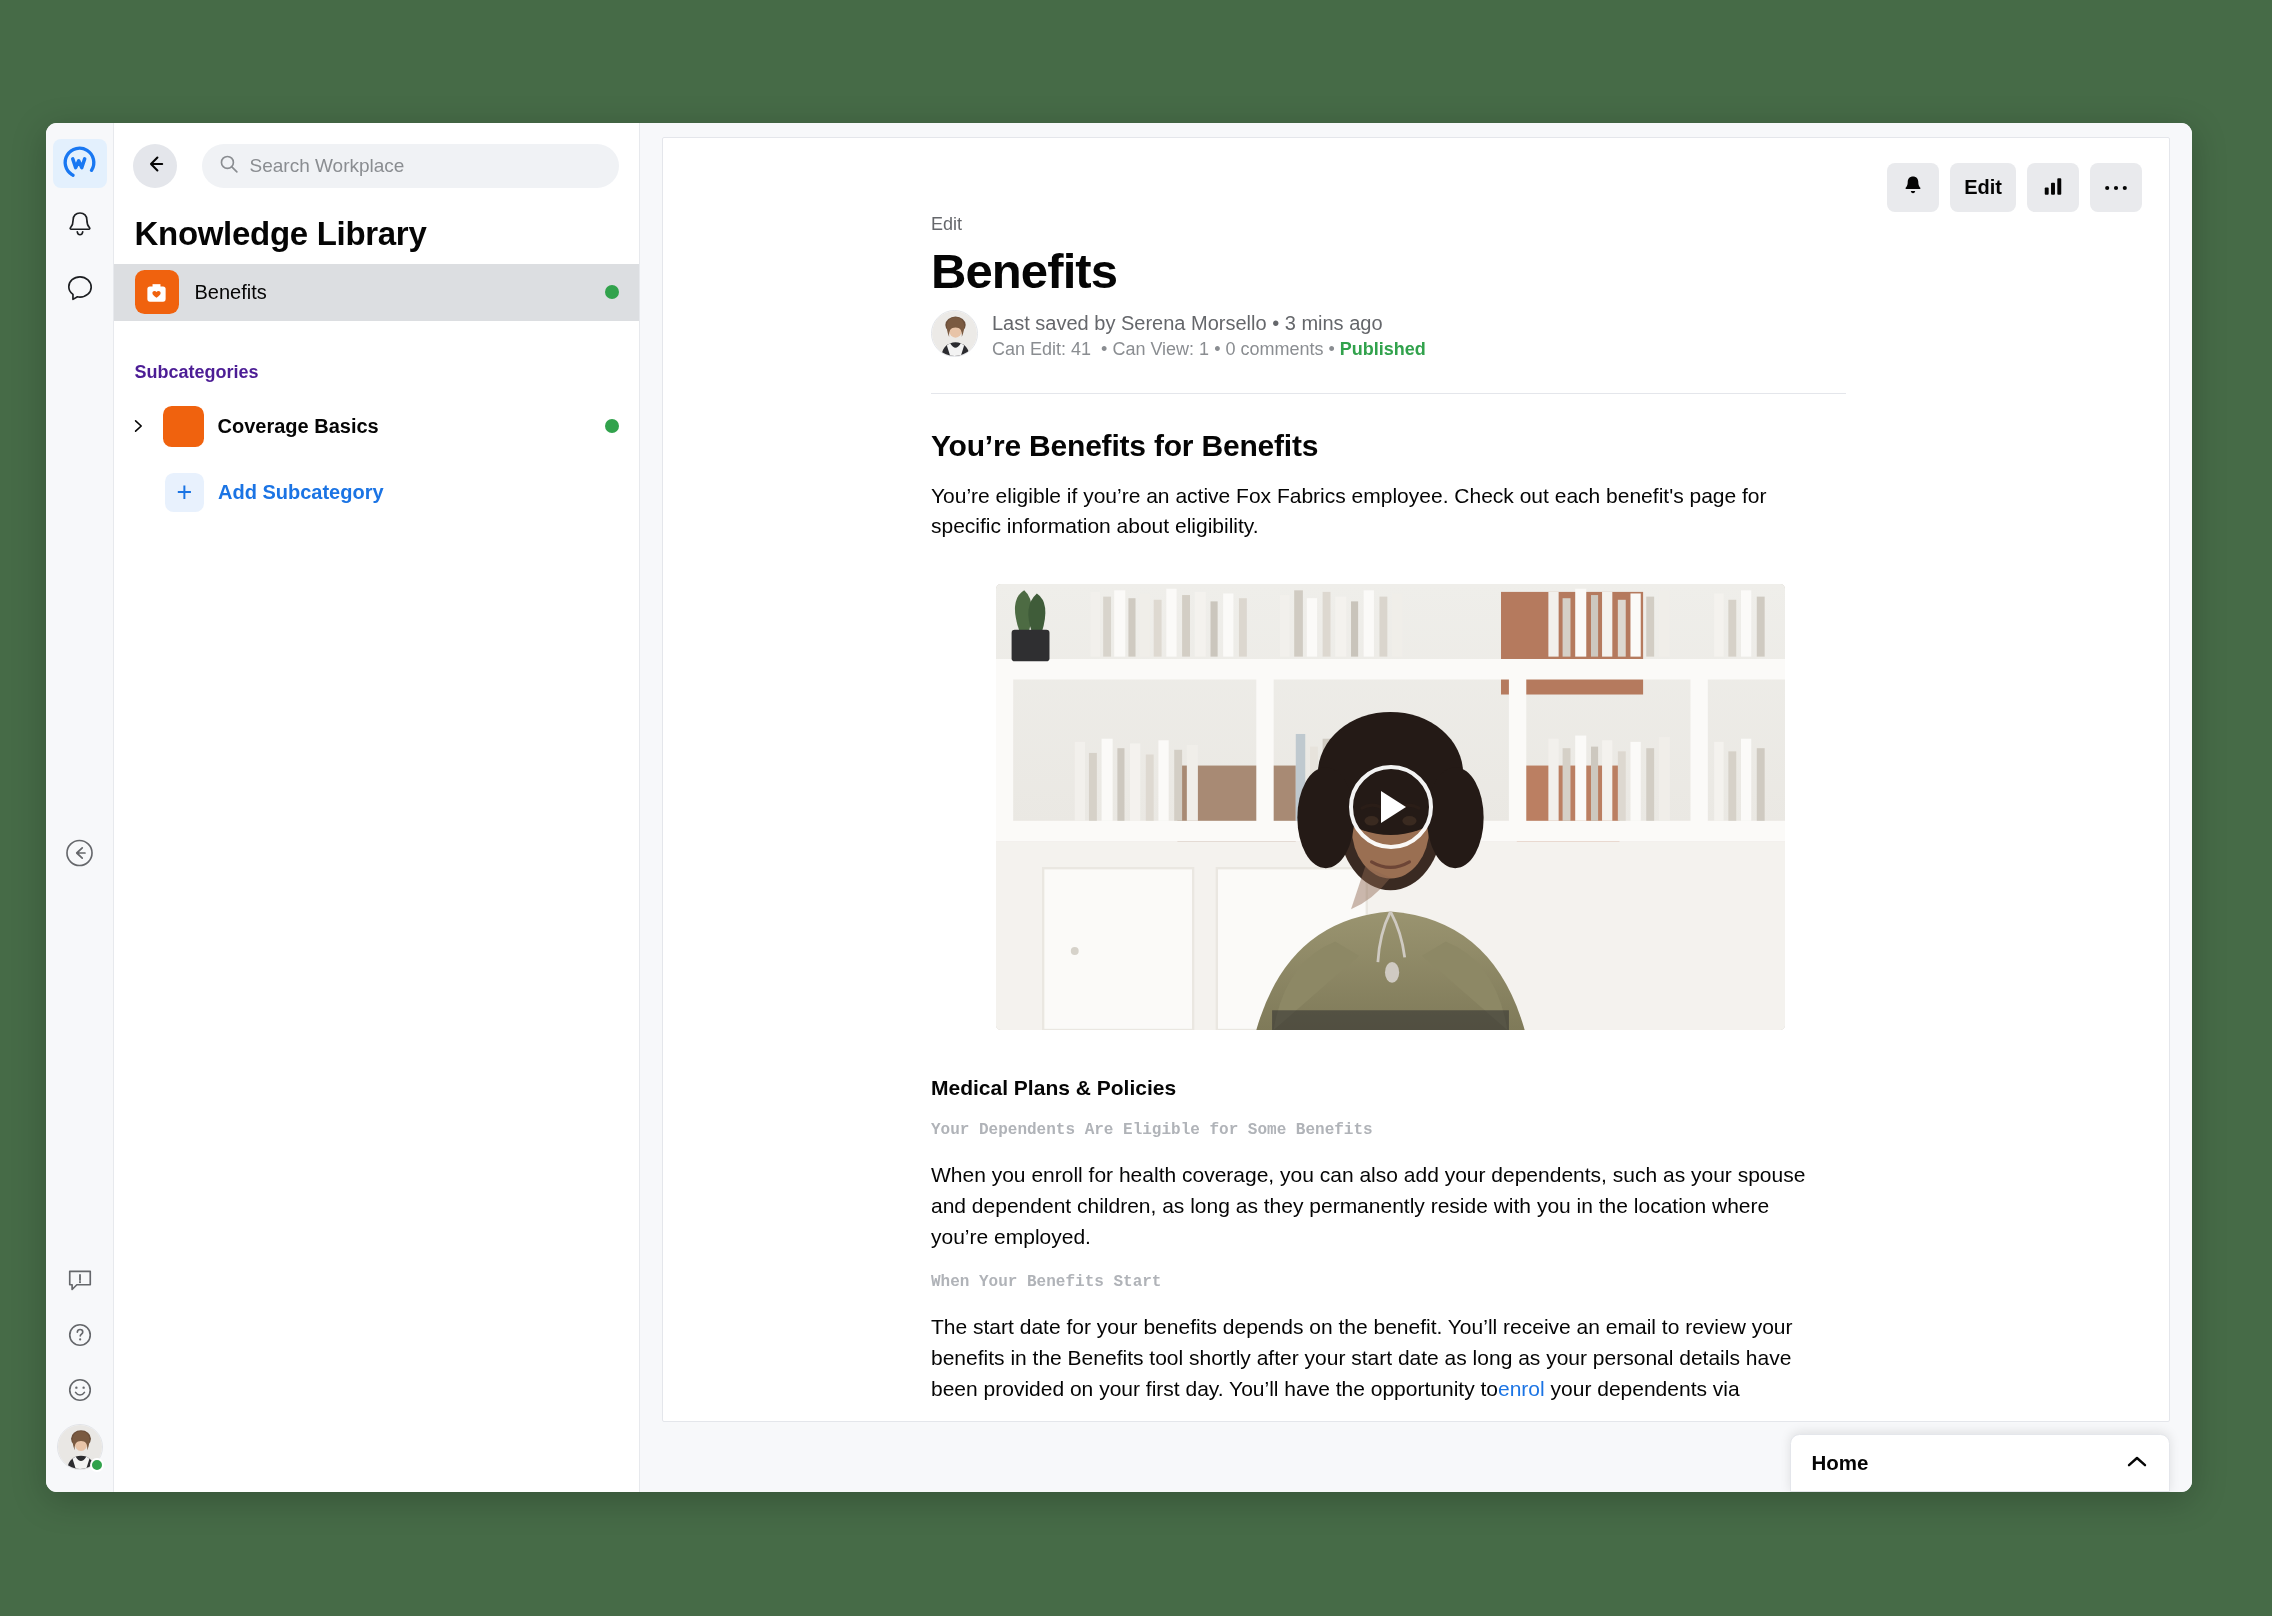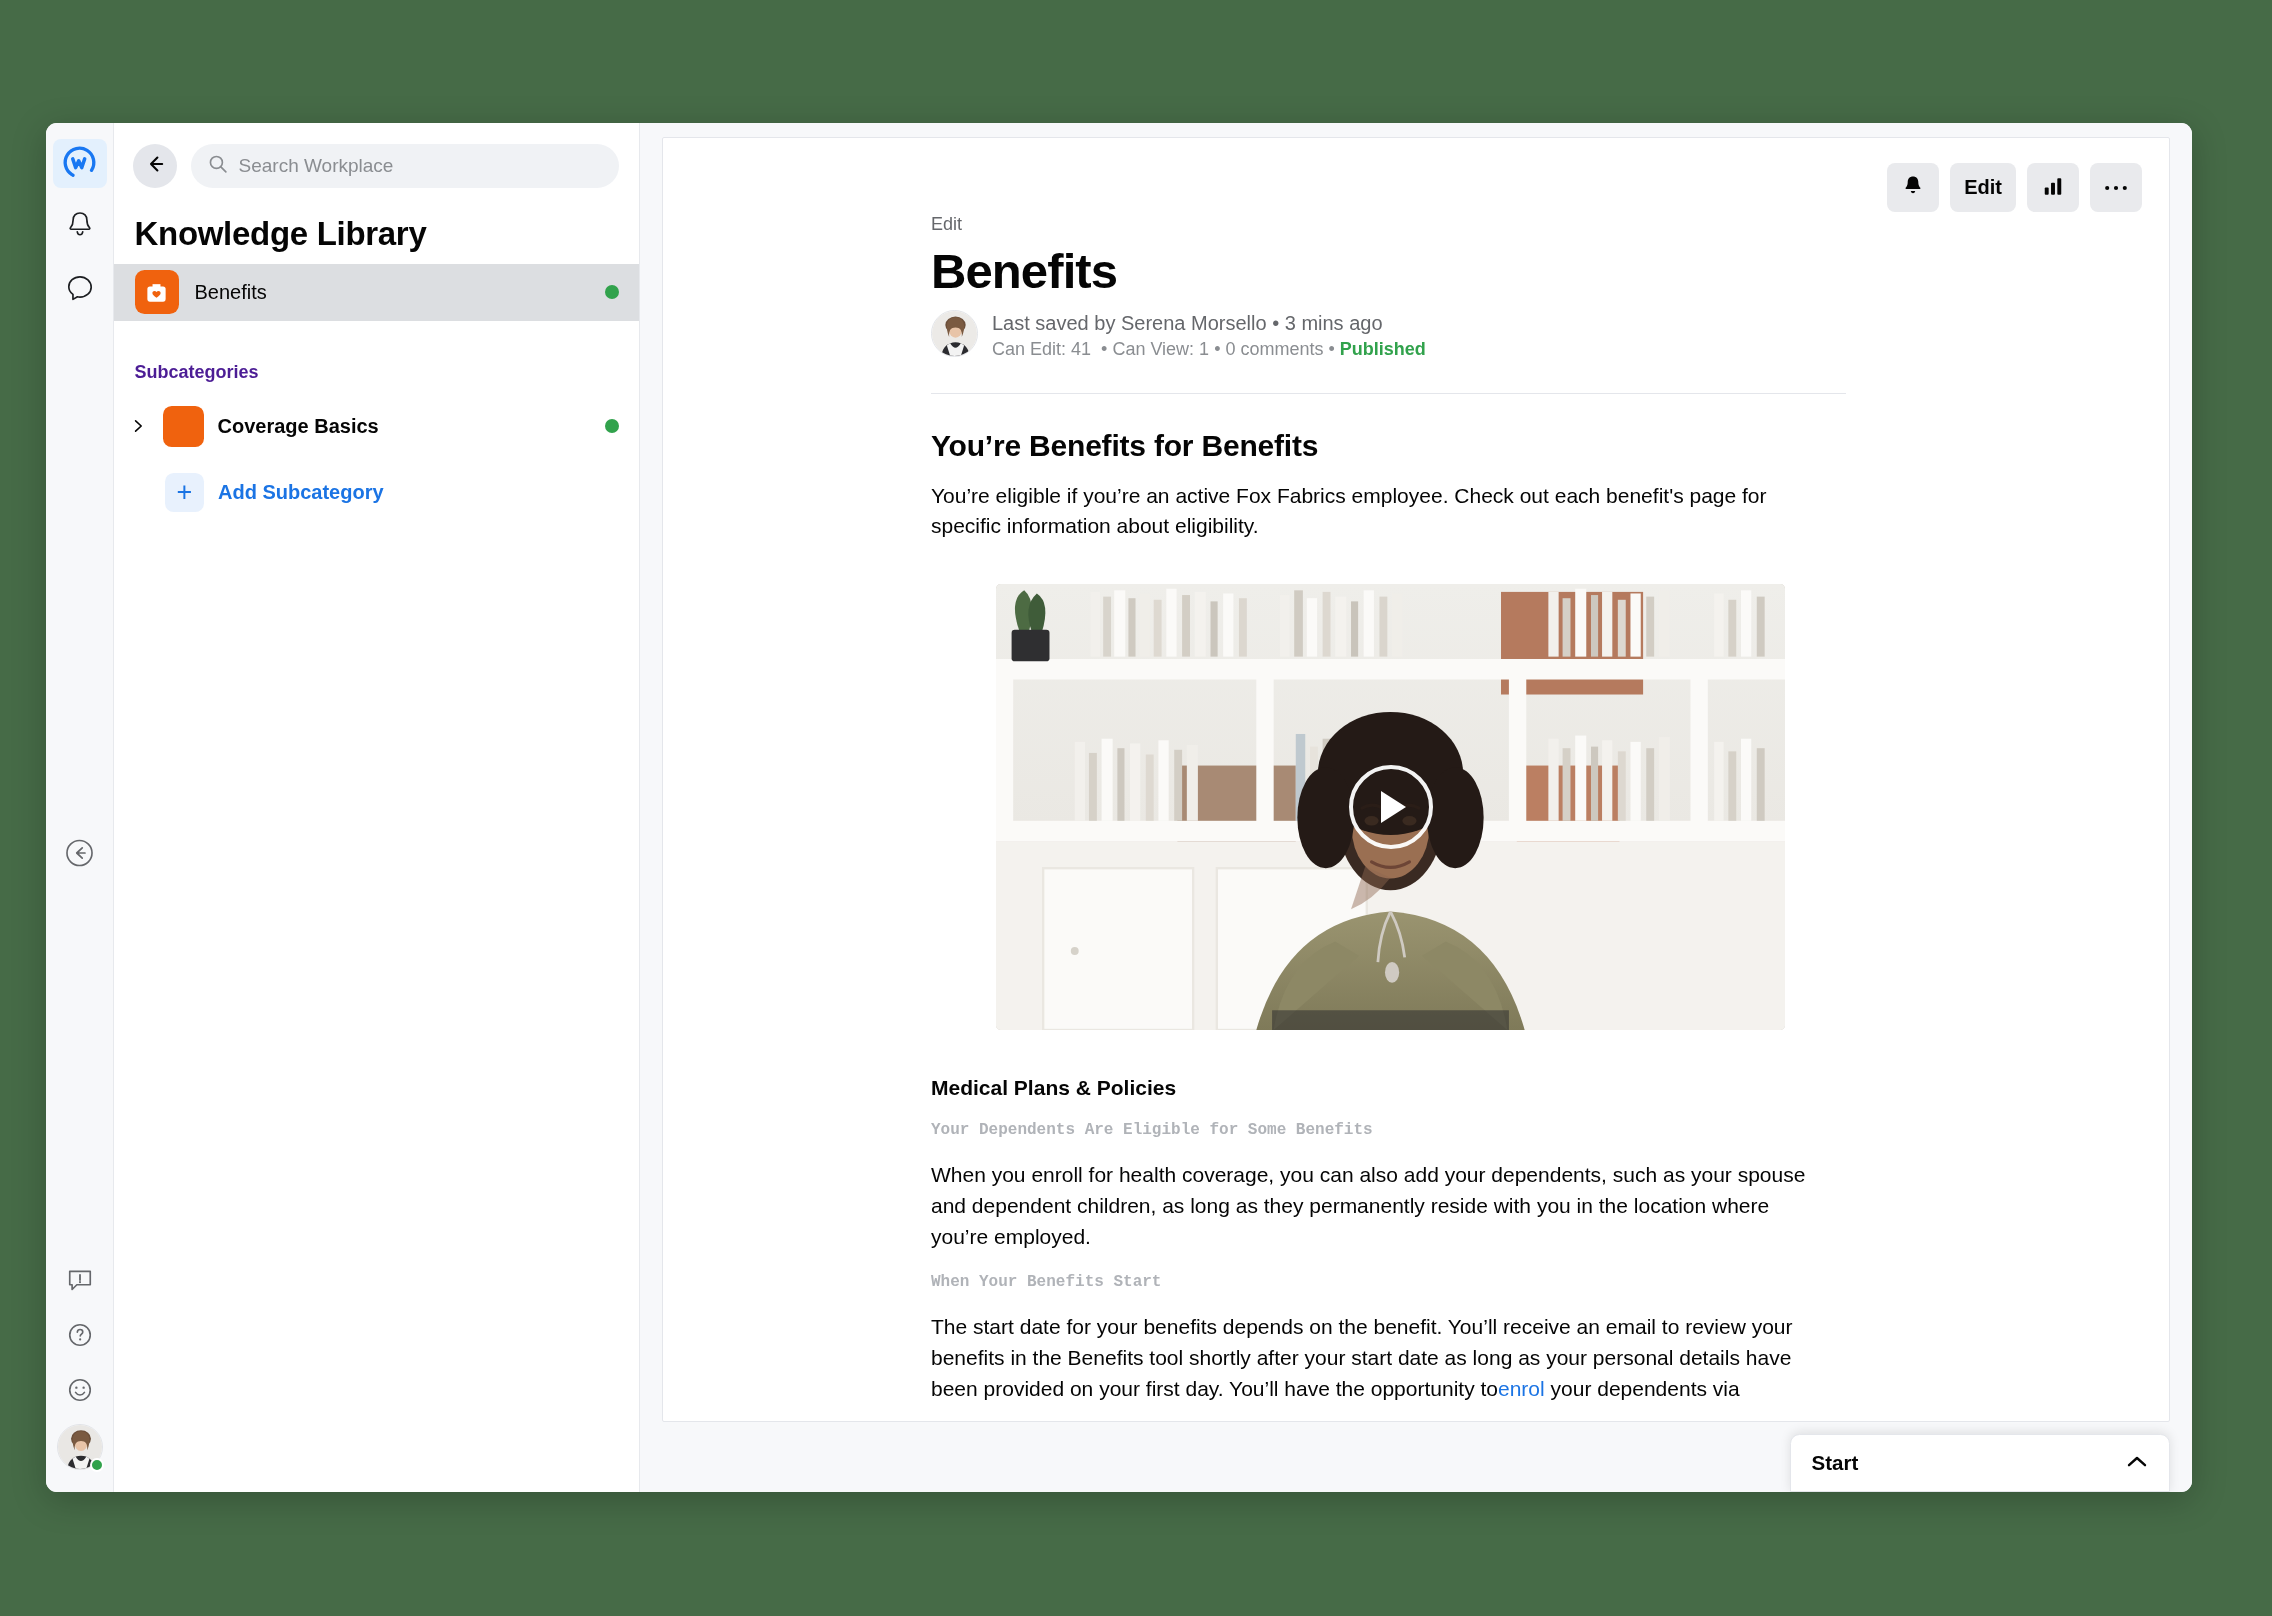"Search Workplace" .sb-top { gap: 14px -> 25px }
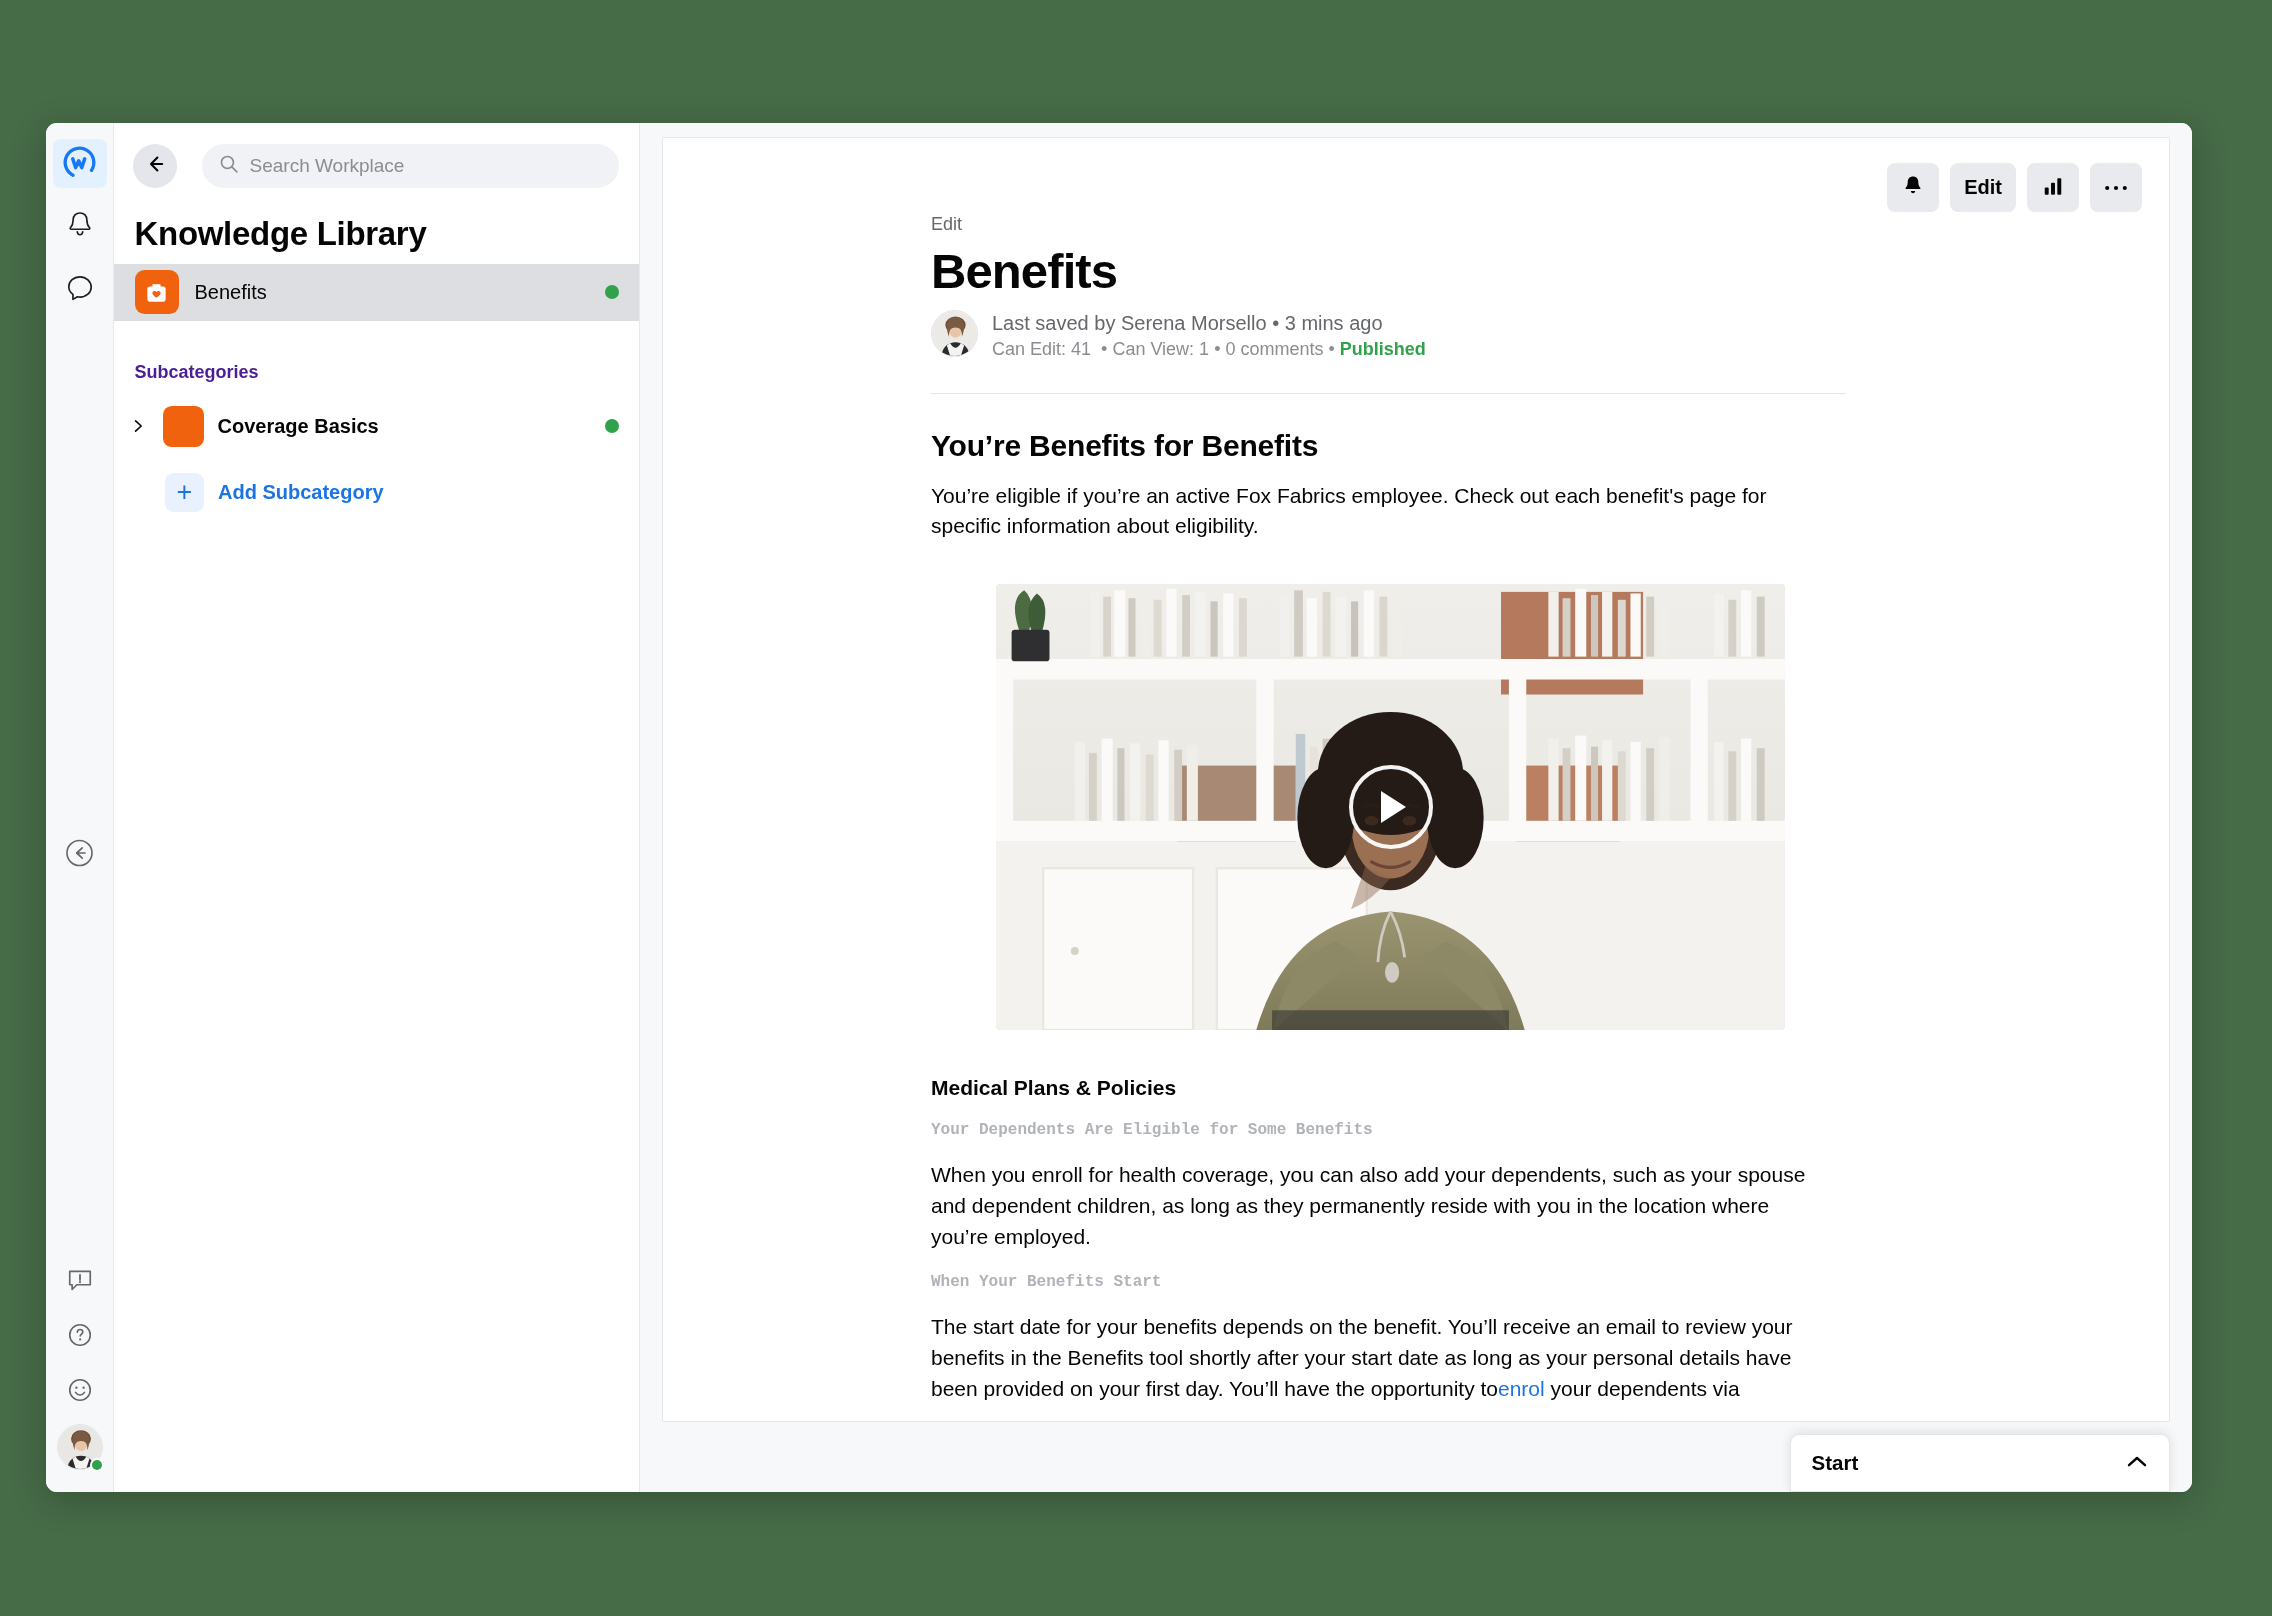"Start" span.chats-label { text: Start -> Home }
